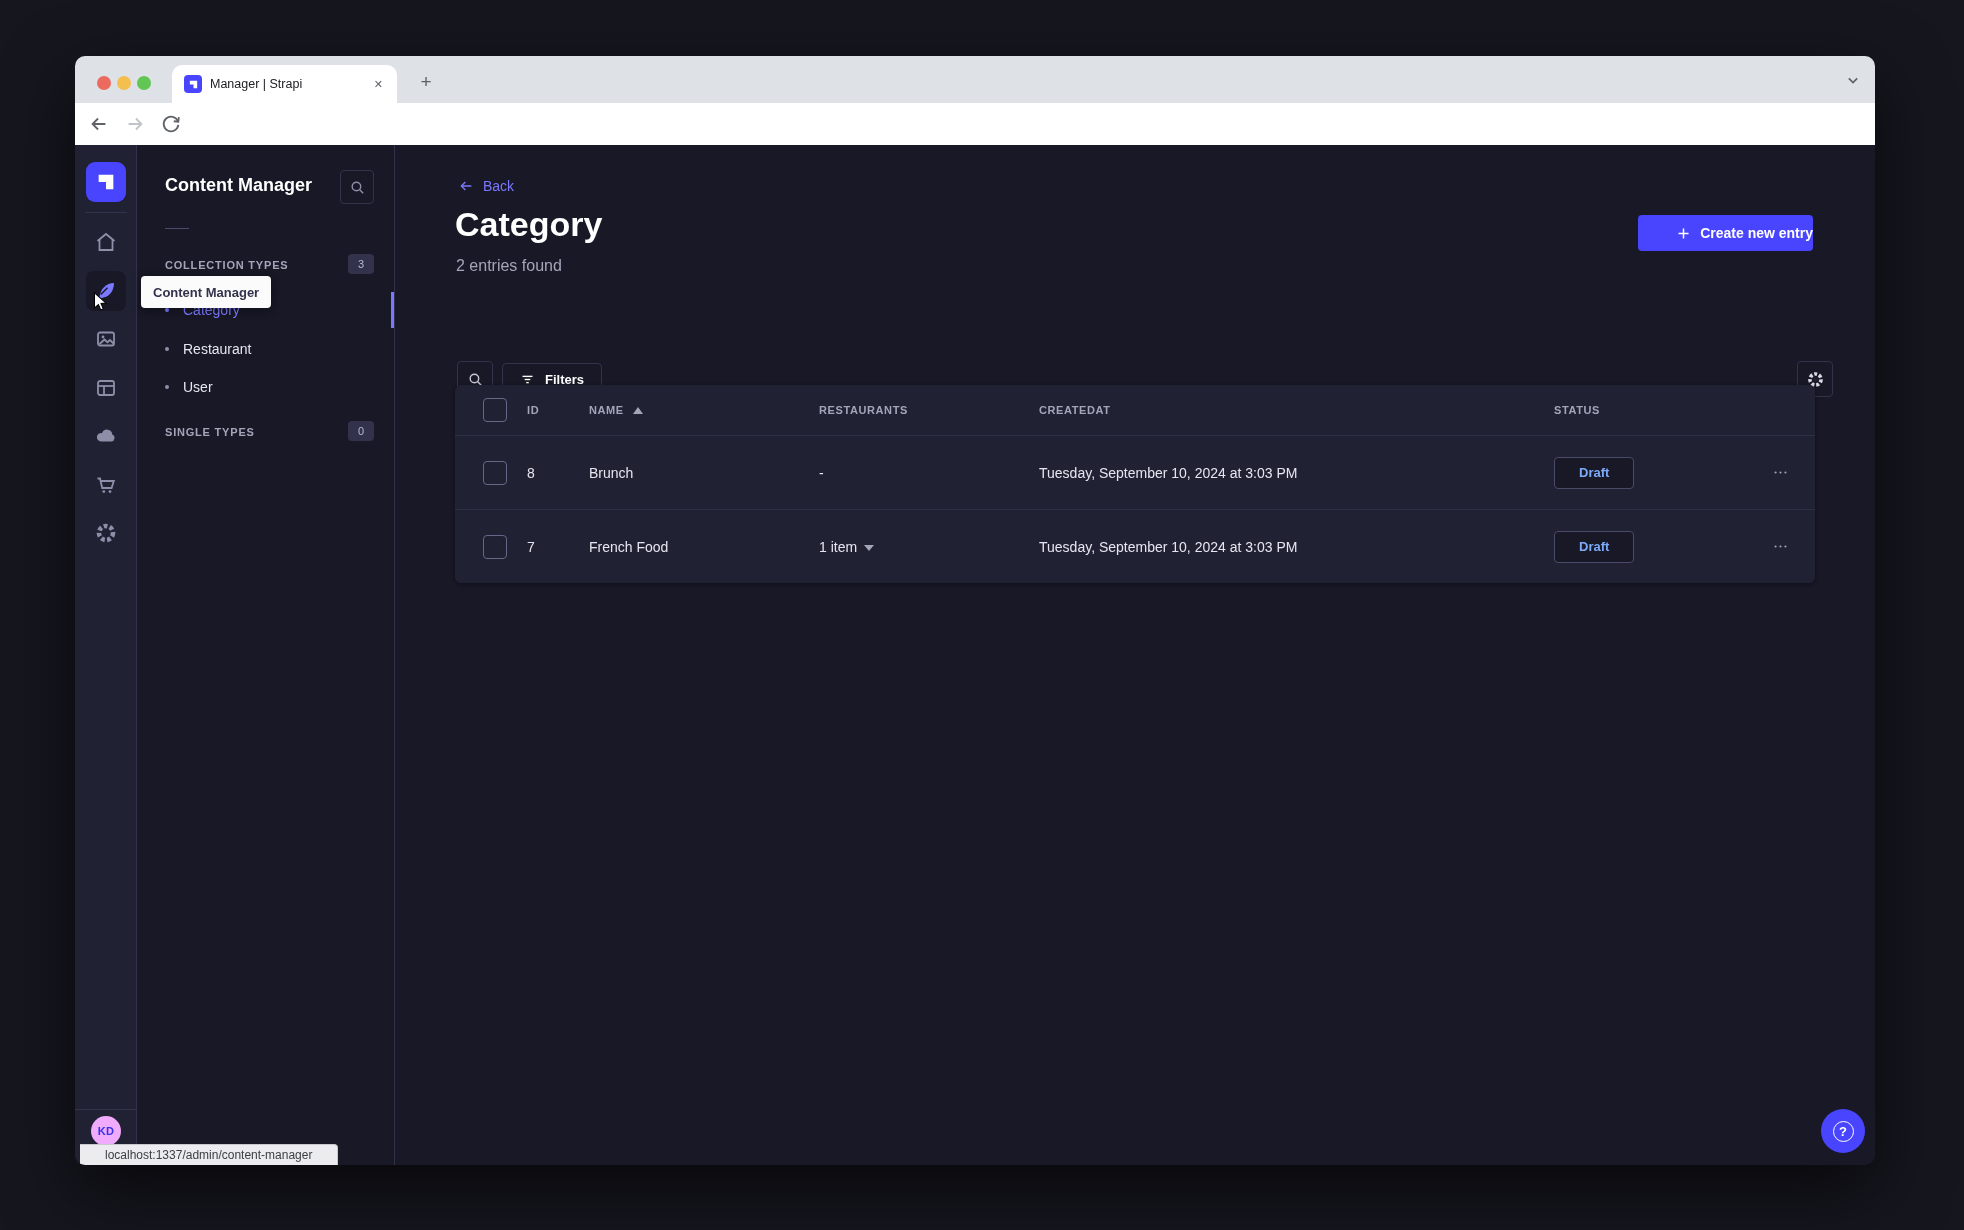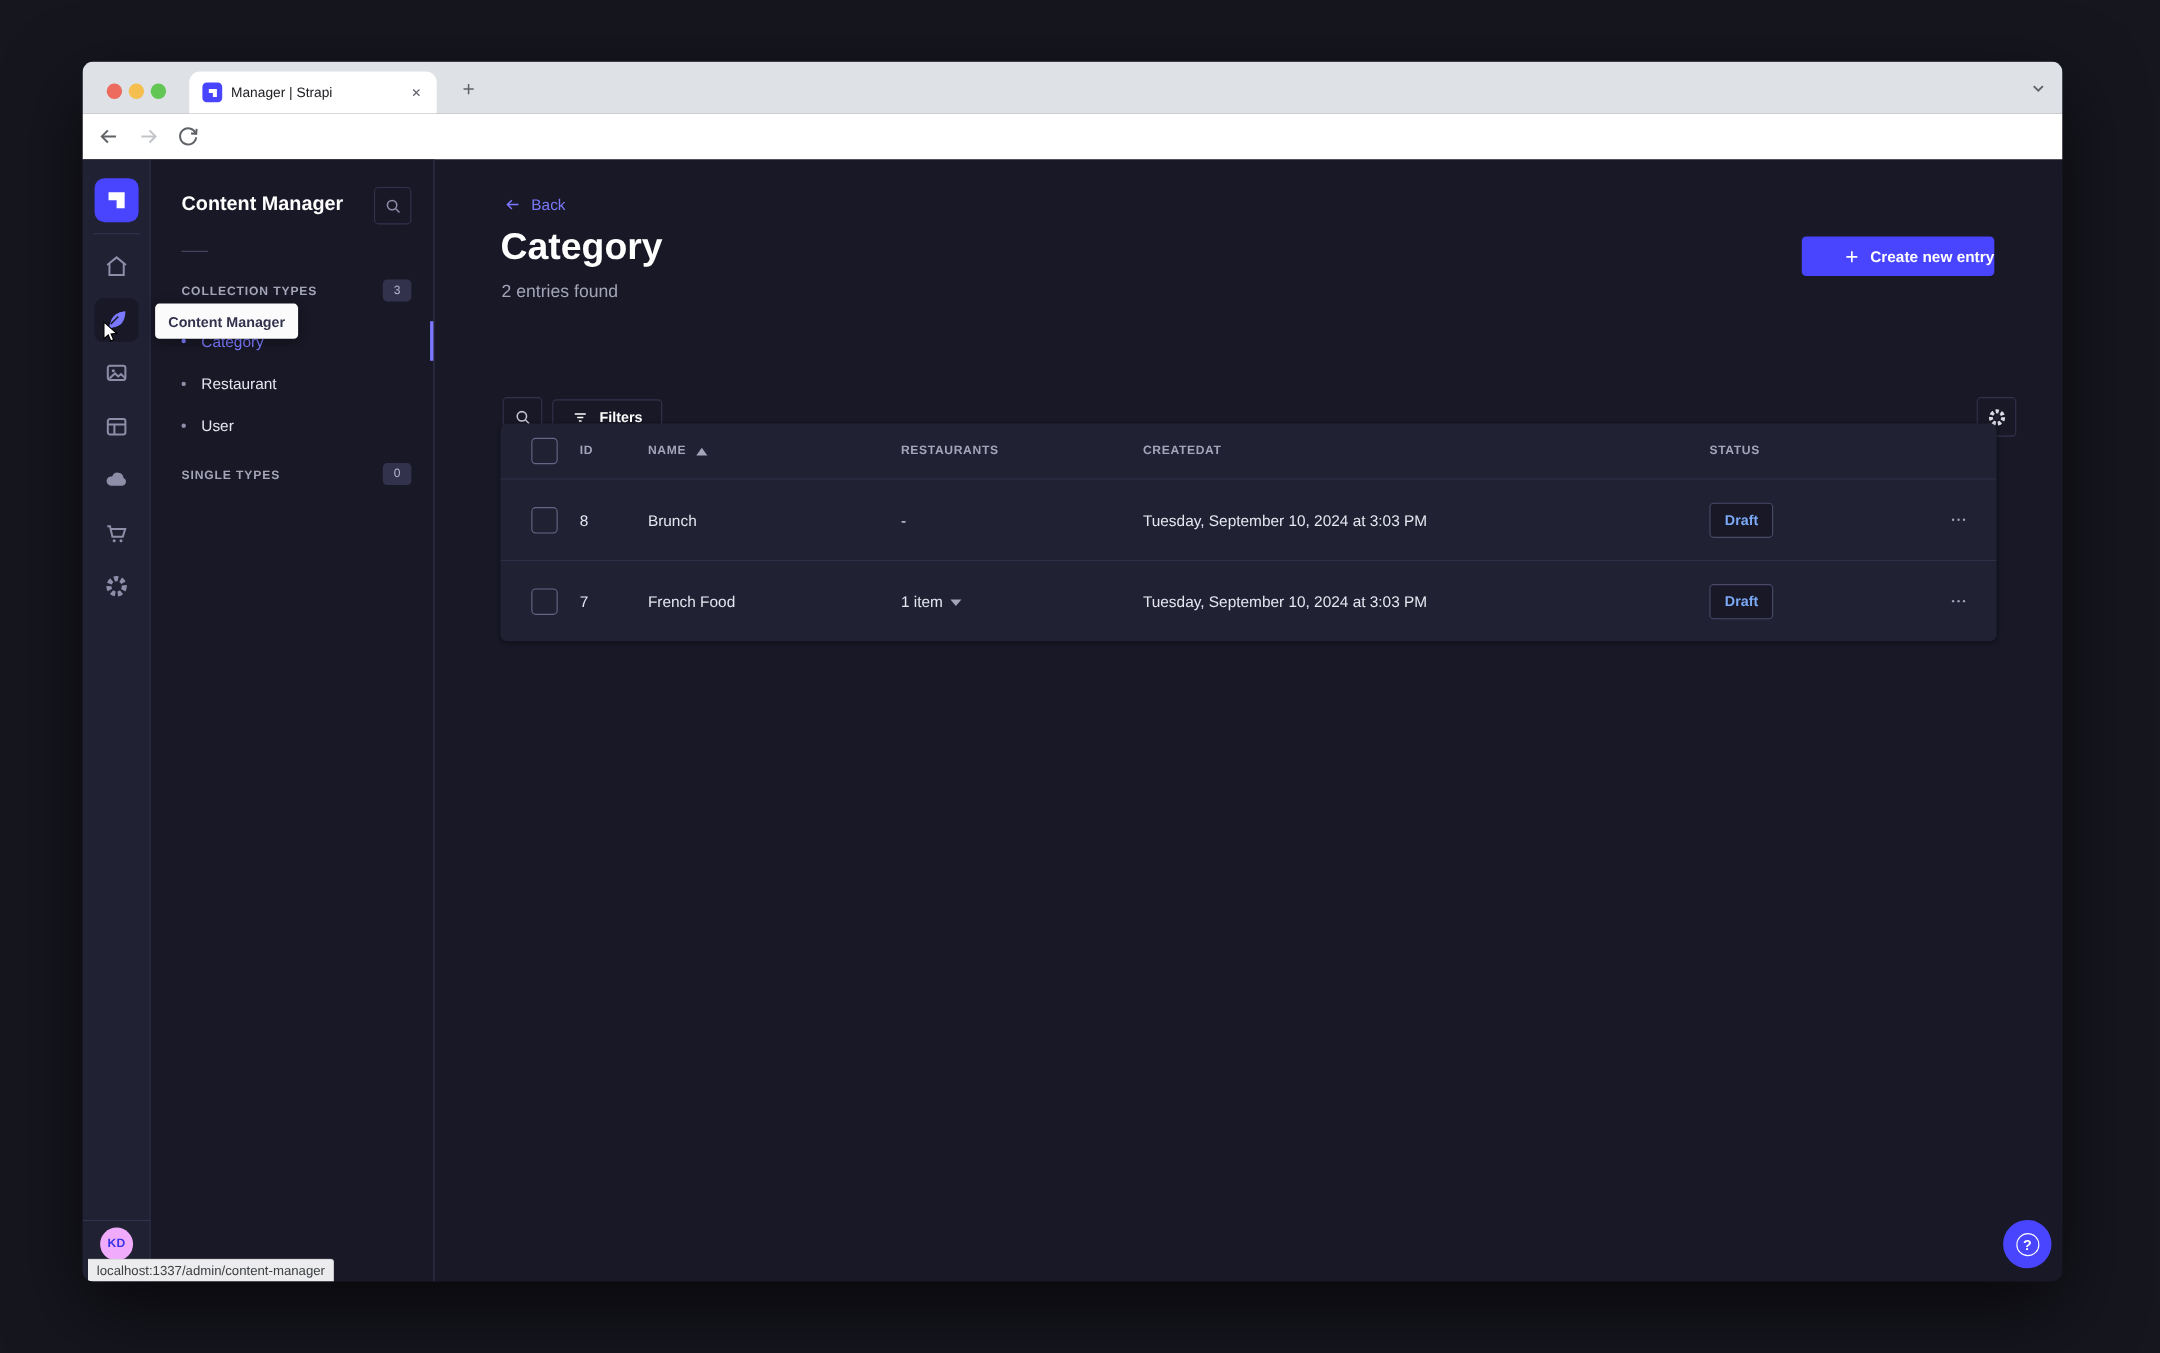"Draft" .status-badge { padding: 0 13px -> 0 24px }
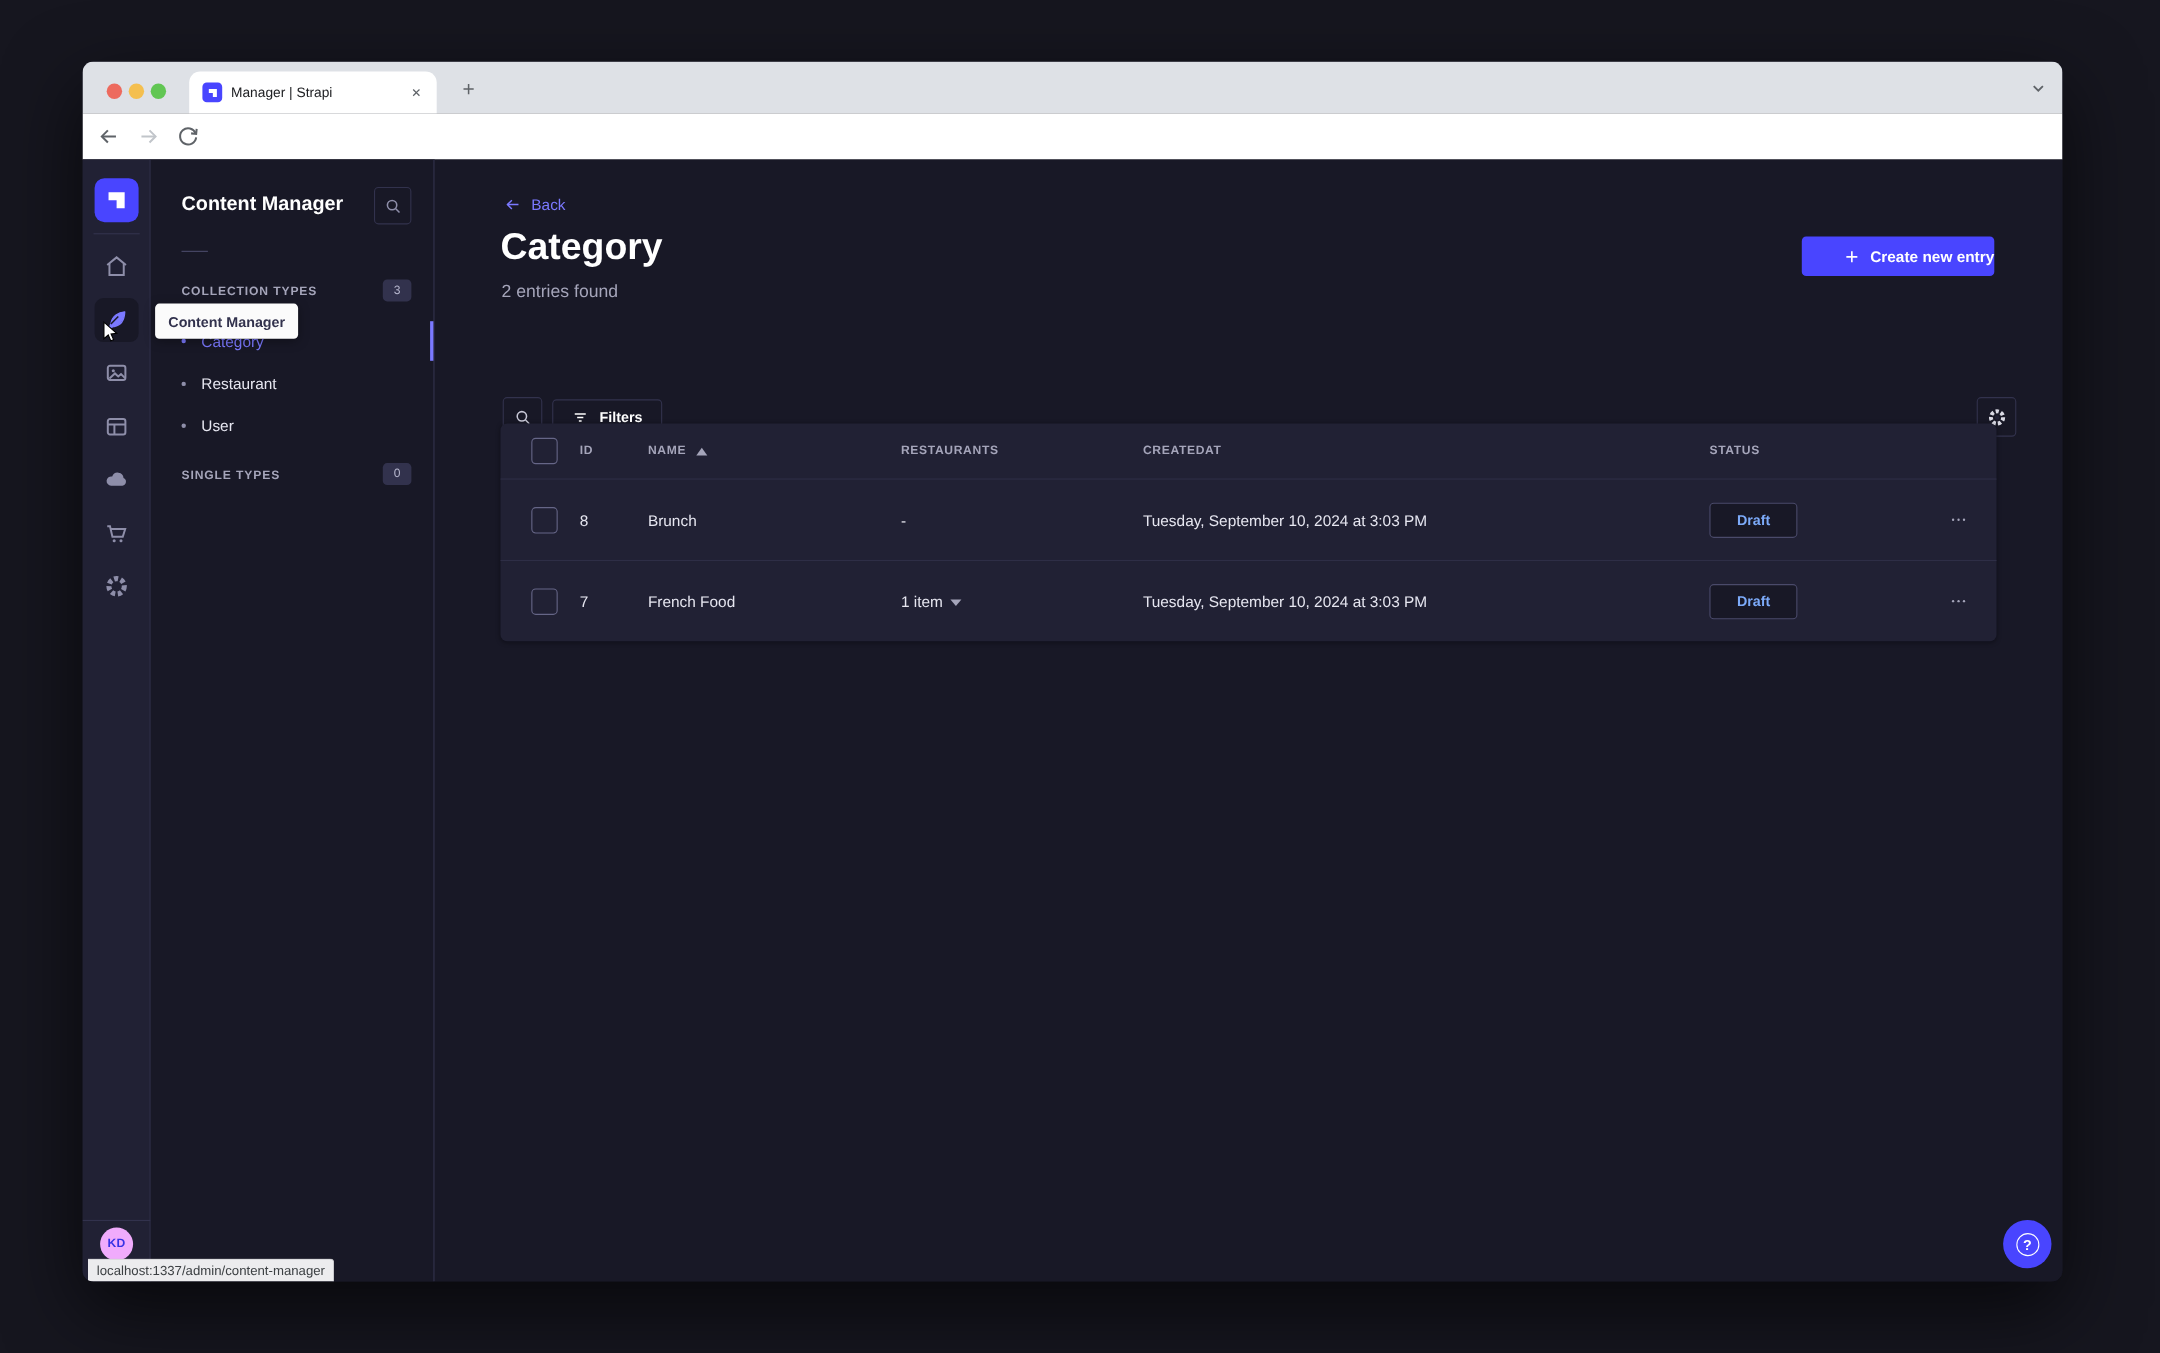"localhost:1337/admin/content-manager" .statusbar { padding: 0 8px -> 0 25px }
